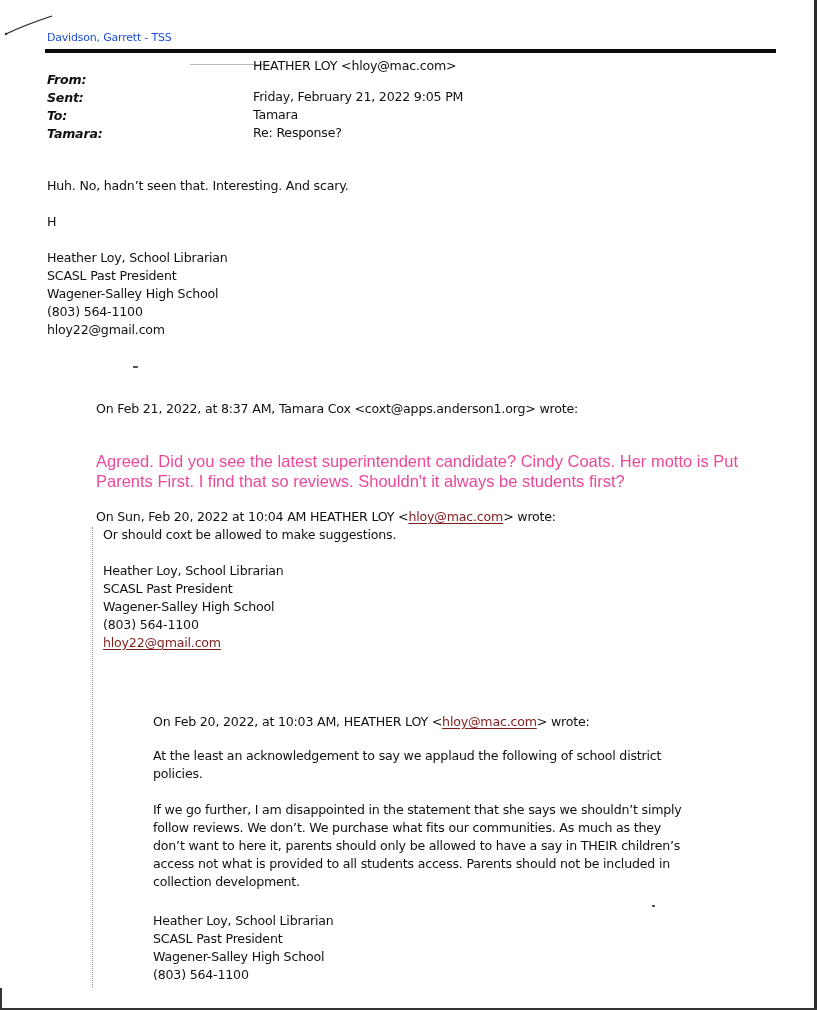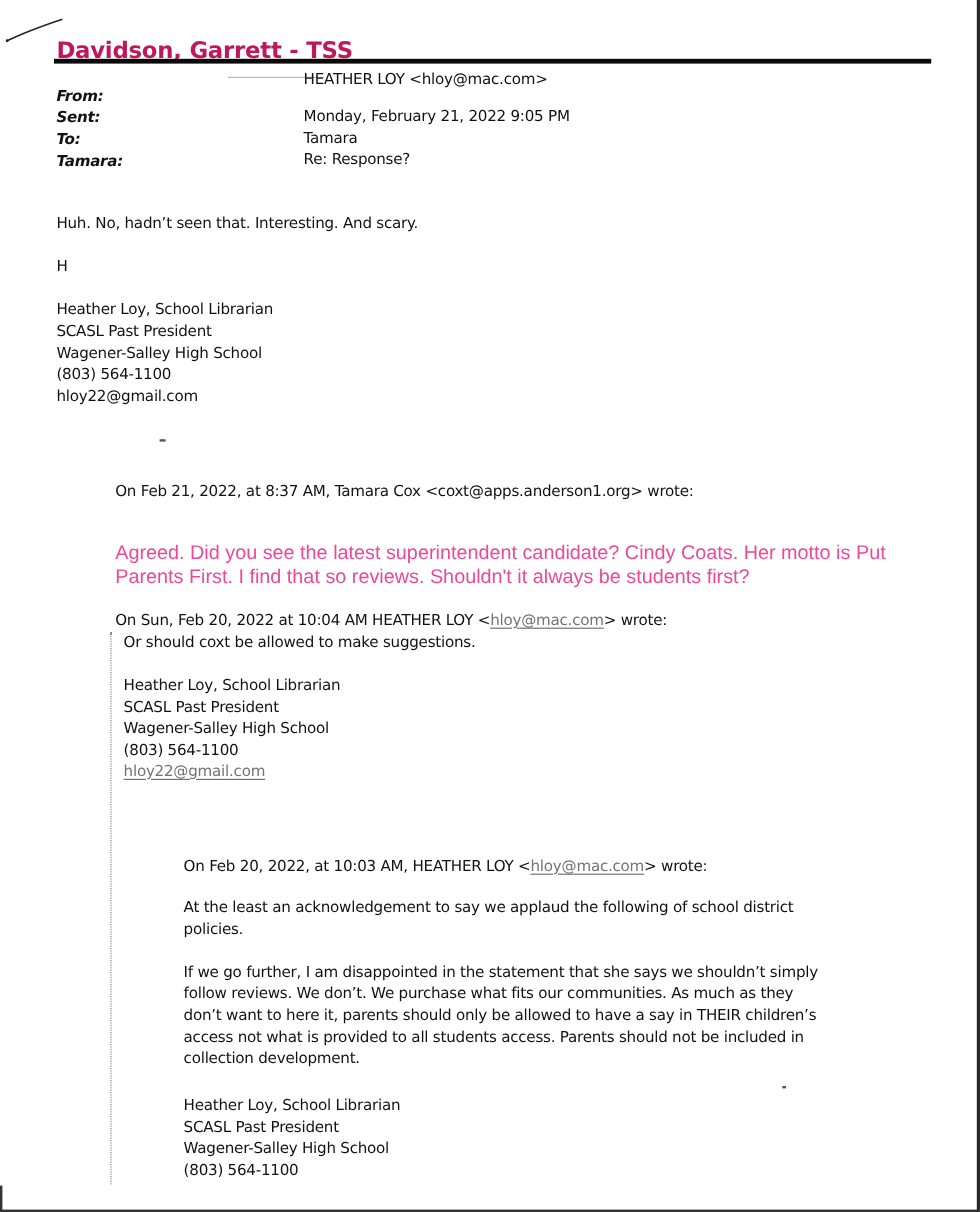"Davidson, Garrett - TSS" .mailbox-owner { color: #be185d -> #1d4ed8; font-size: 19px -> 11px; font-weight: bold -> normal }
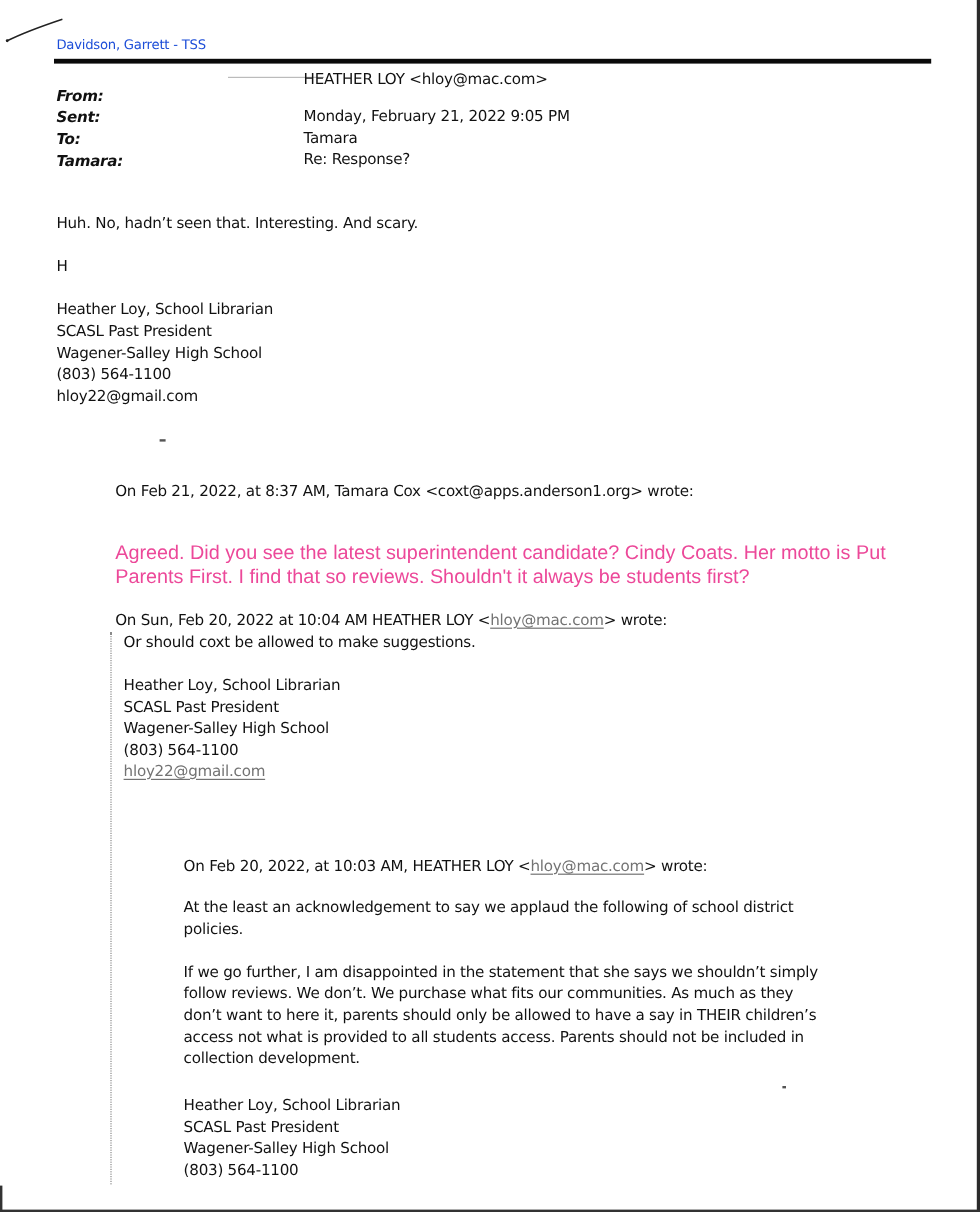"Monday, February 21, 2022 9:05" div.hdr-value { text: Monday -> Friday }
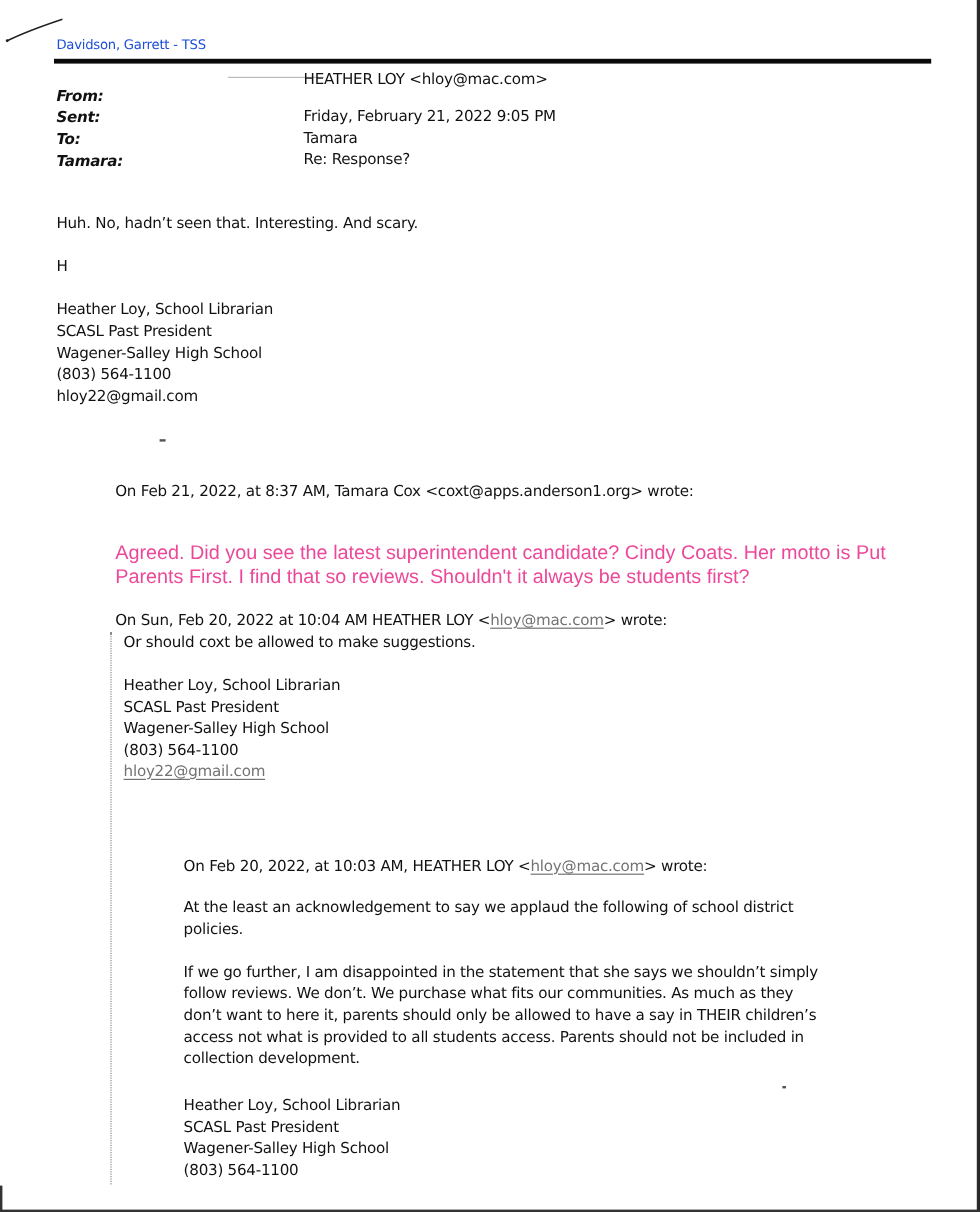"hloy@mac.com" a.link { color: #737373 -> #7f1d1d }
